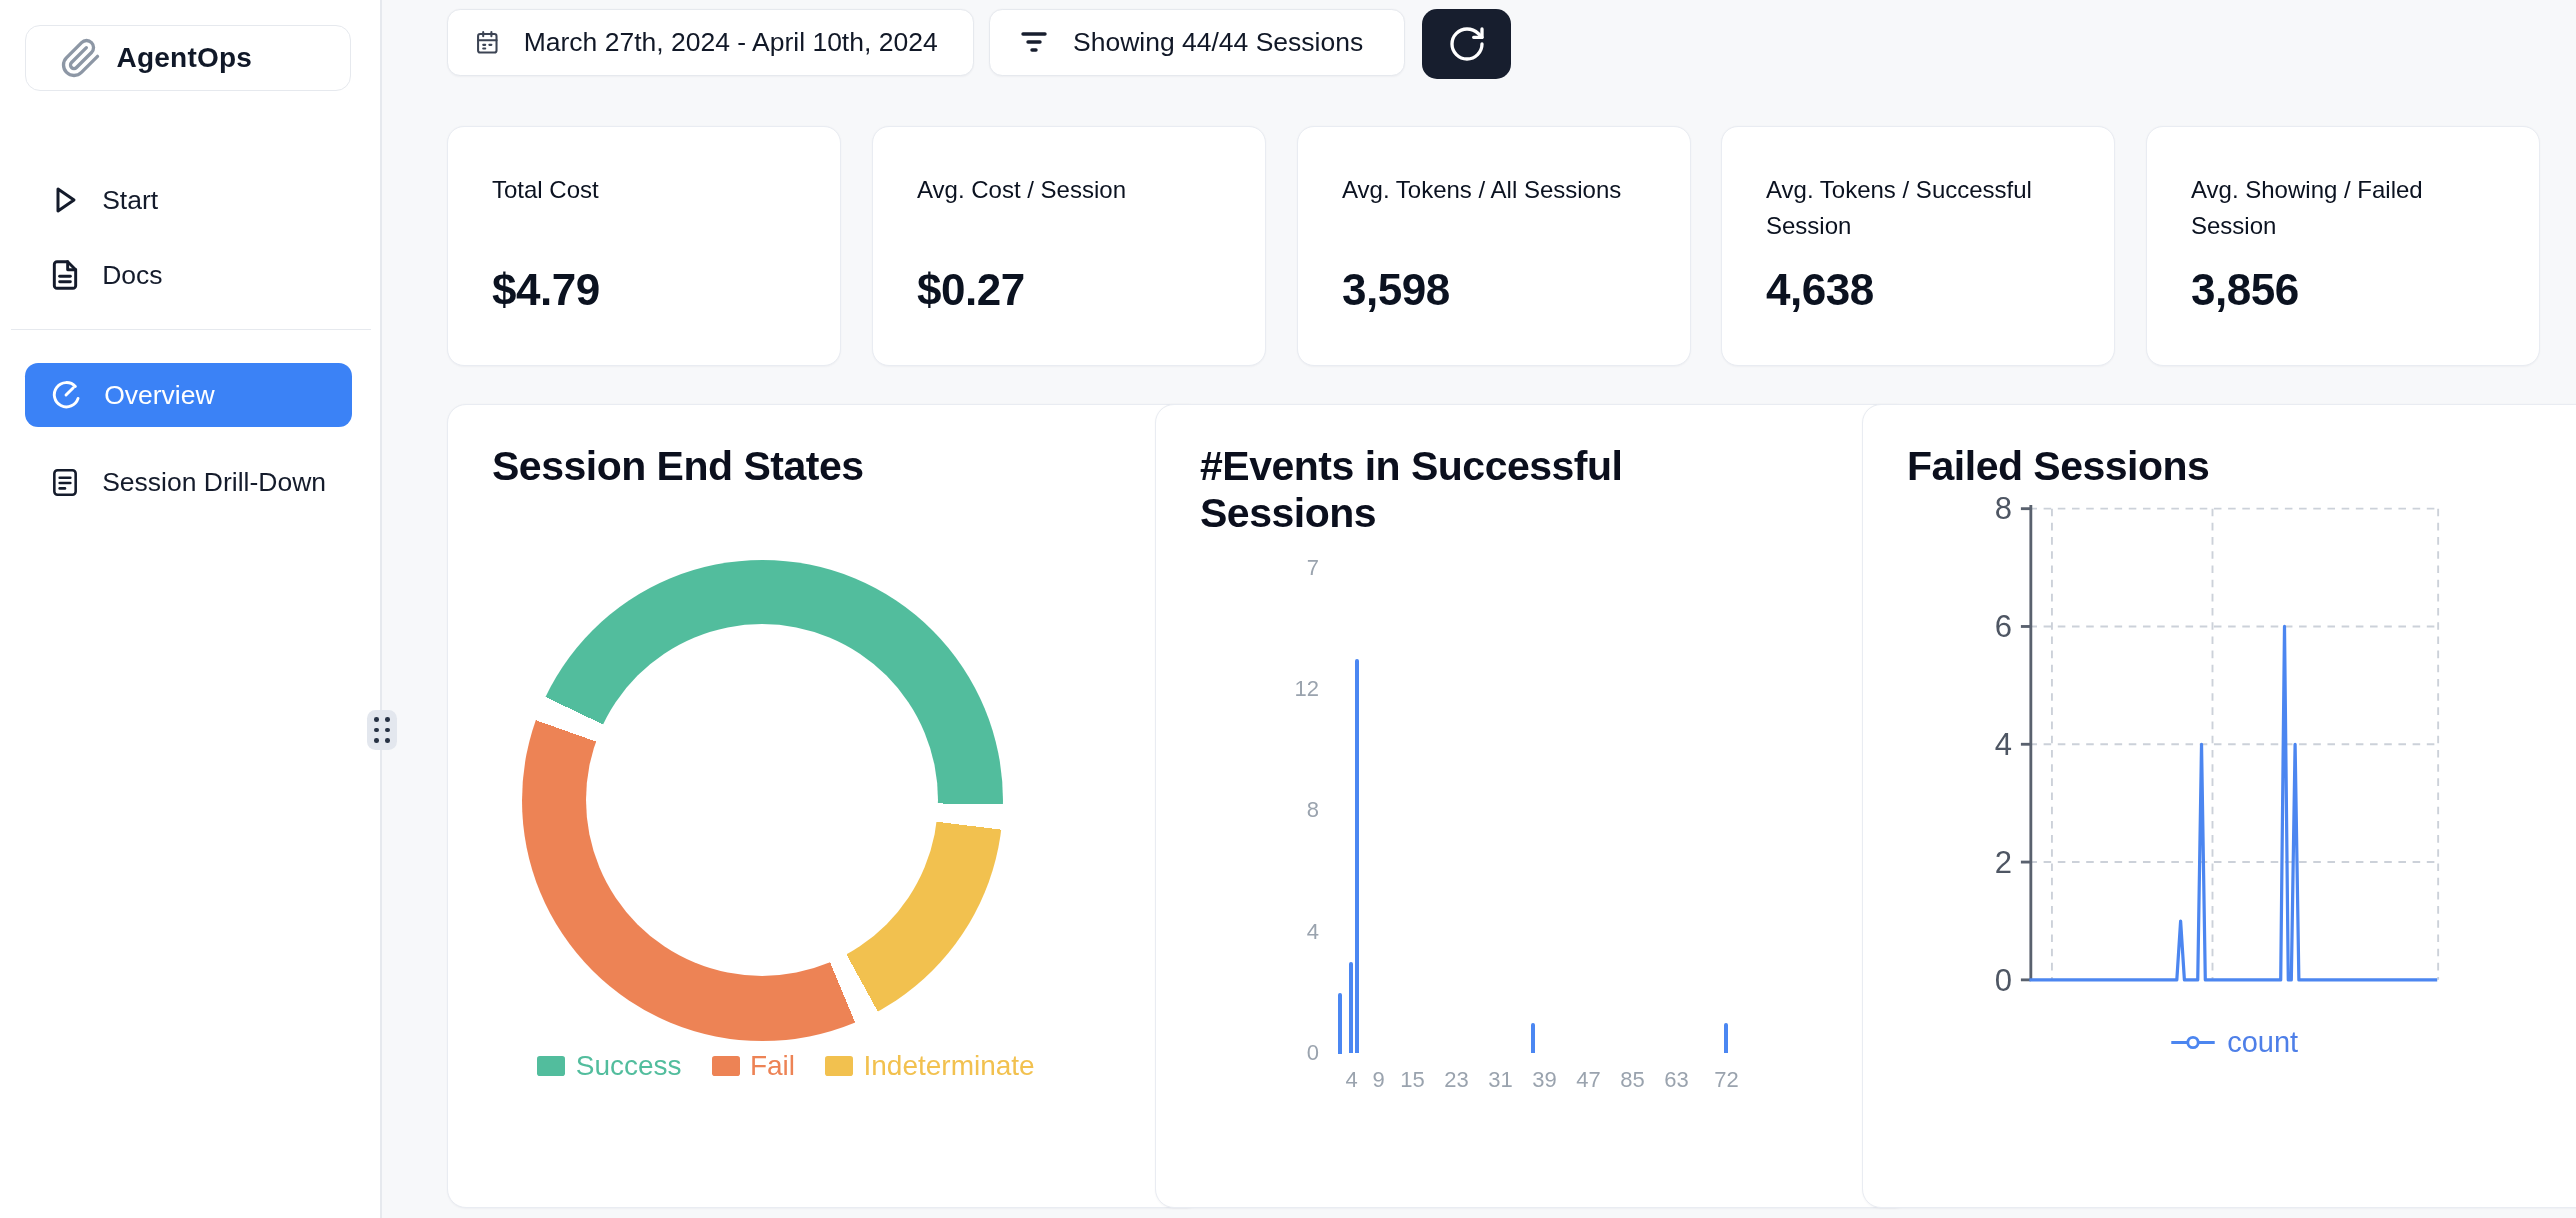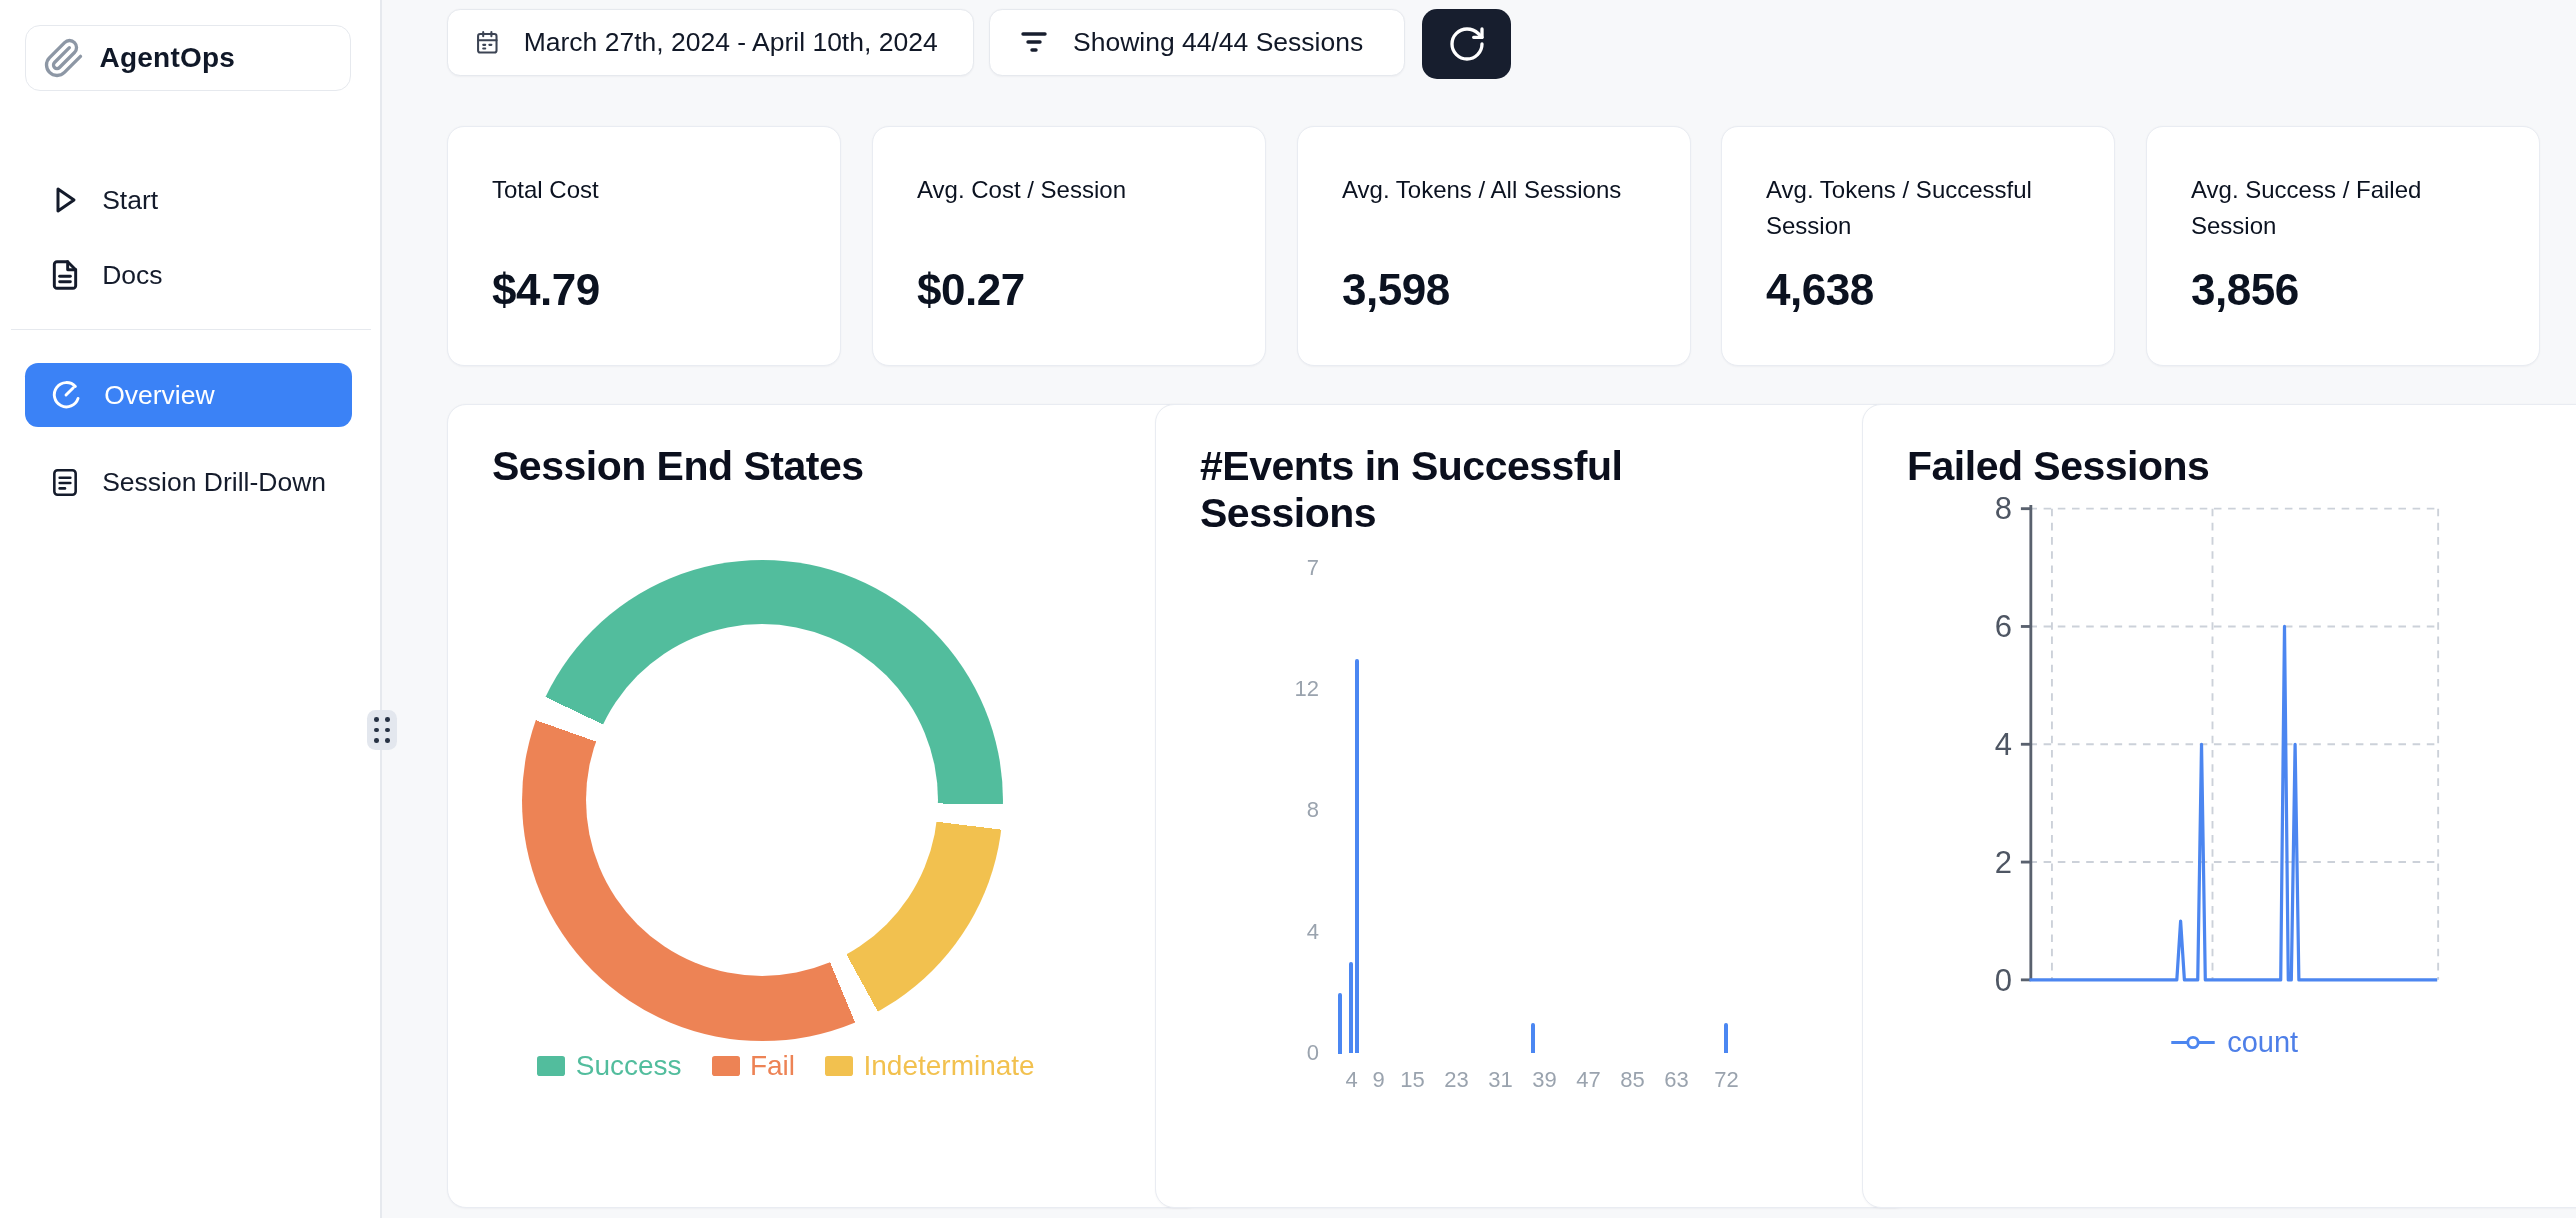"AgentOps" .logo-box { padding-left: none -> 17px }
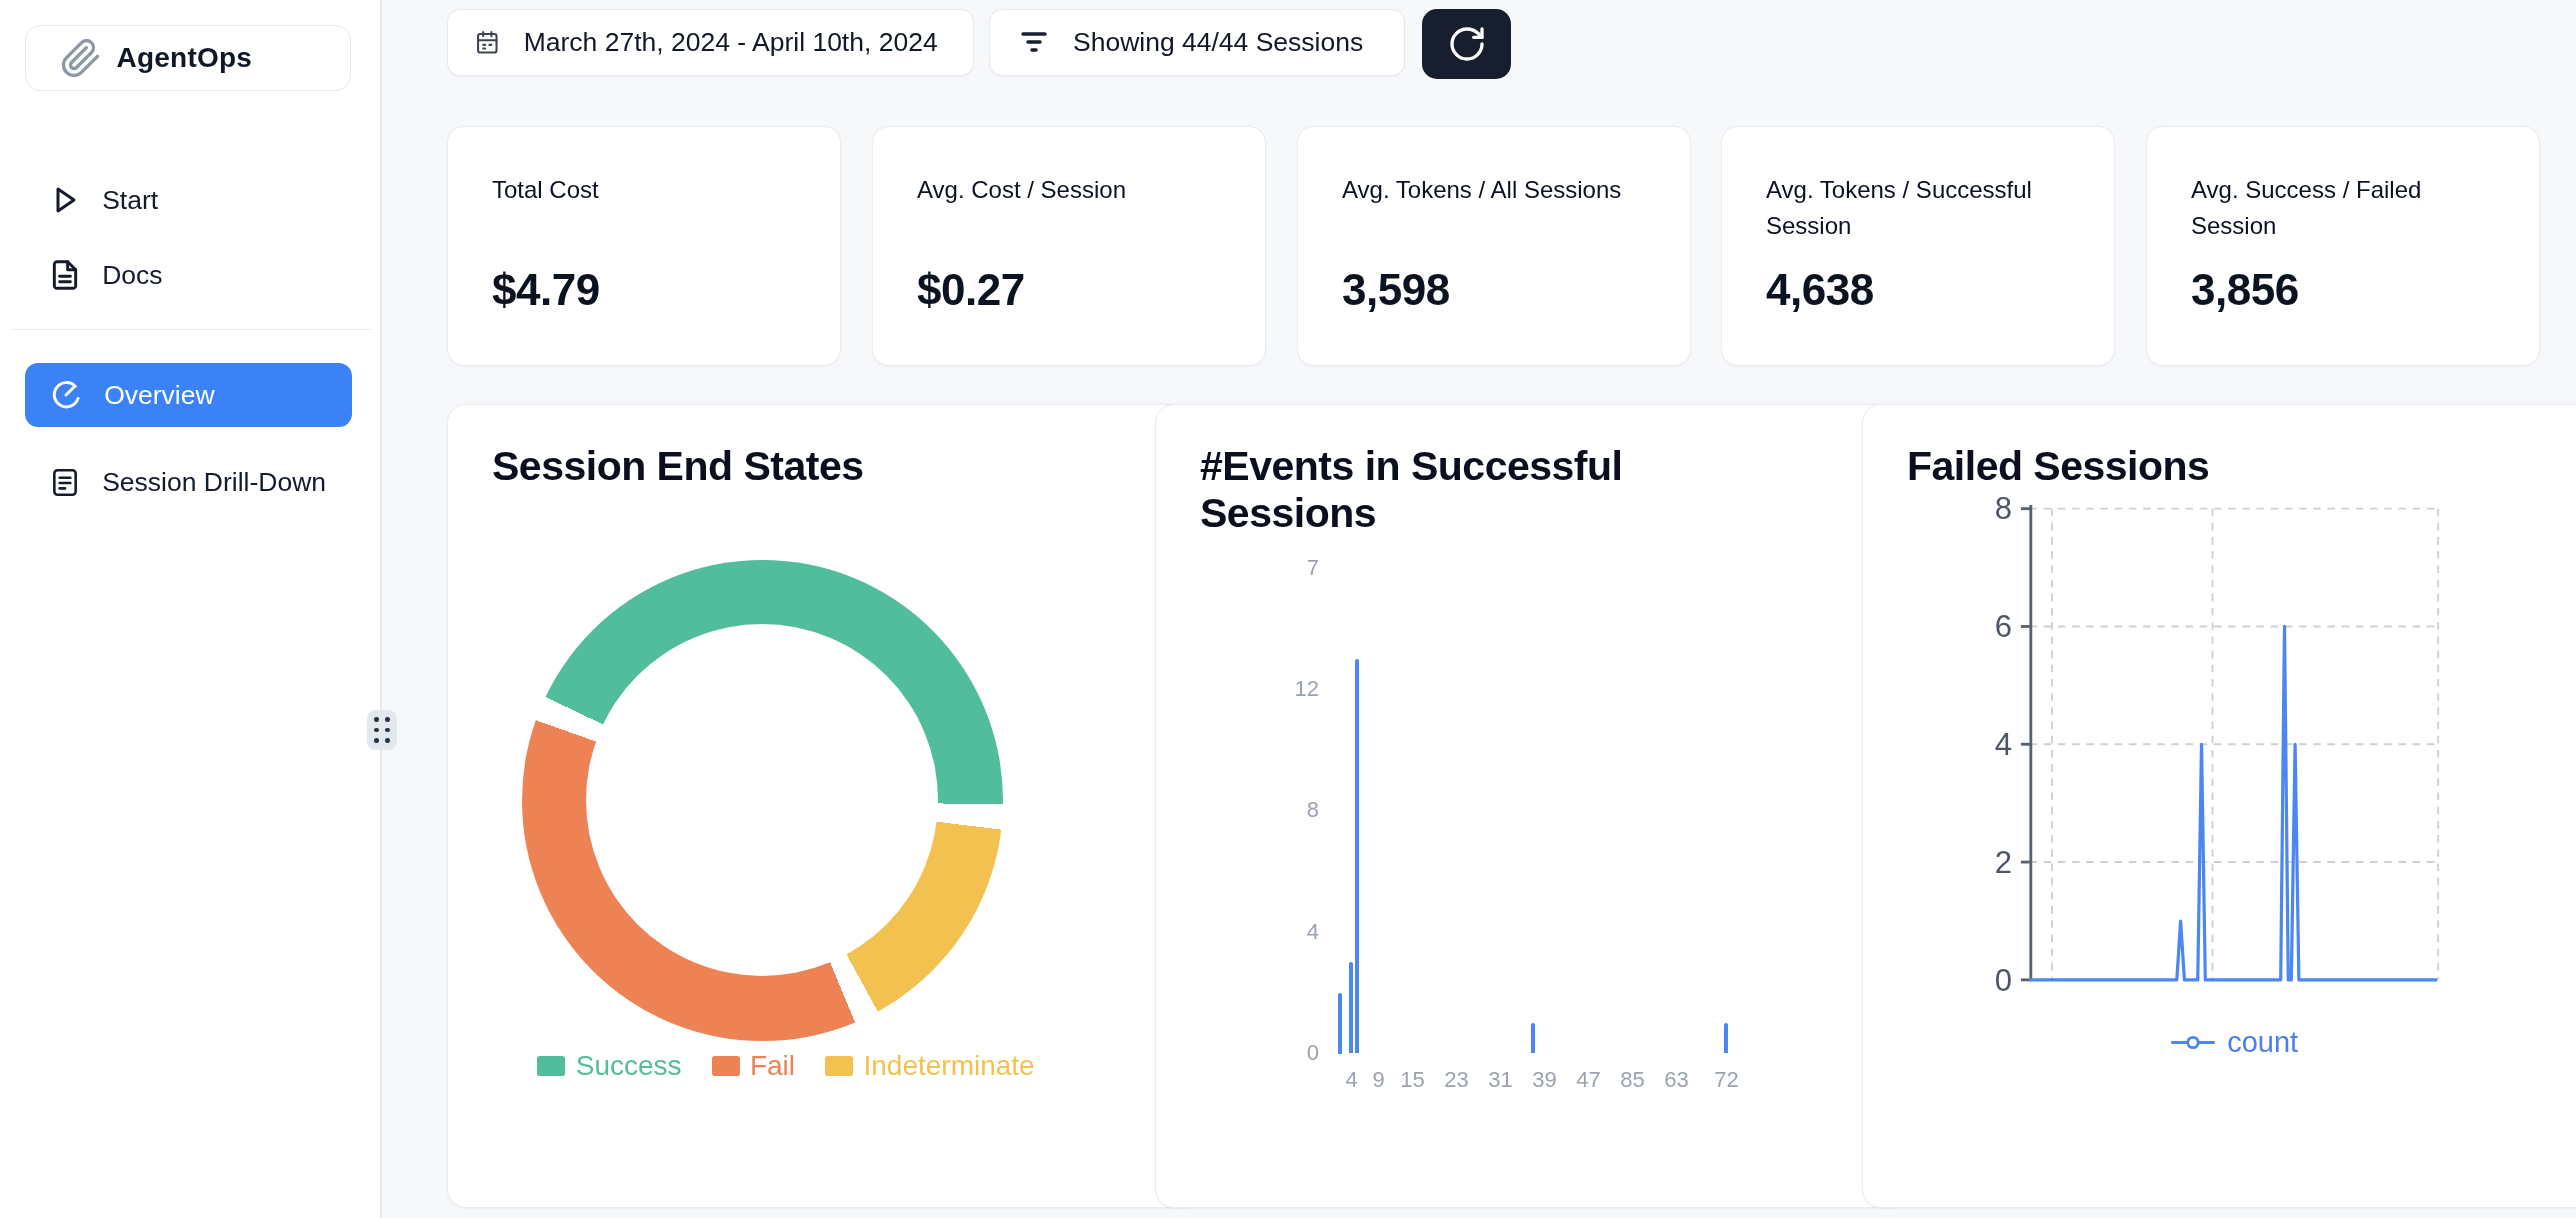"Avg. Success / Failed Session" div.stat-label { text: Success -> Showing }
